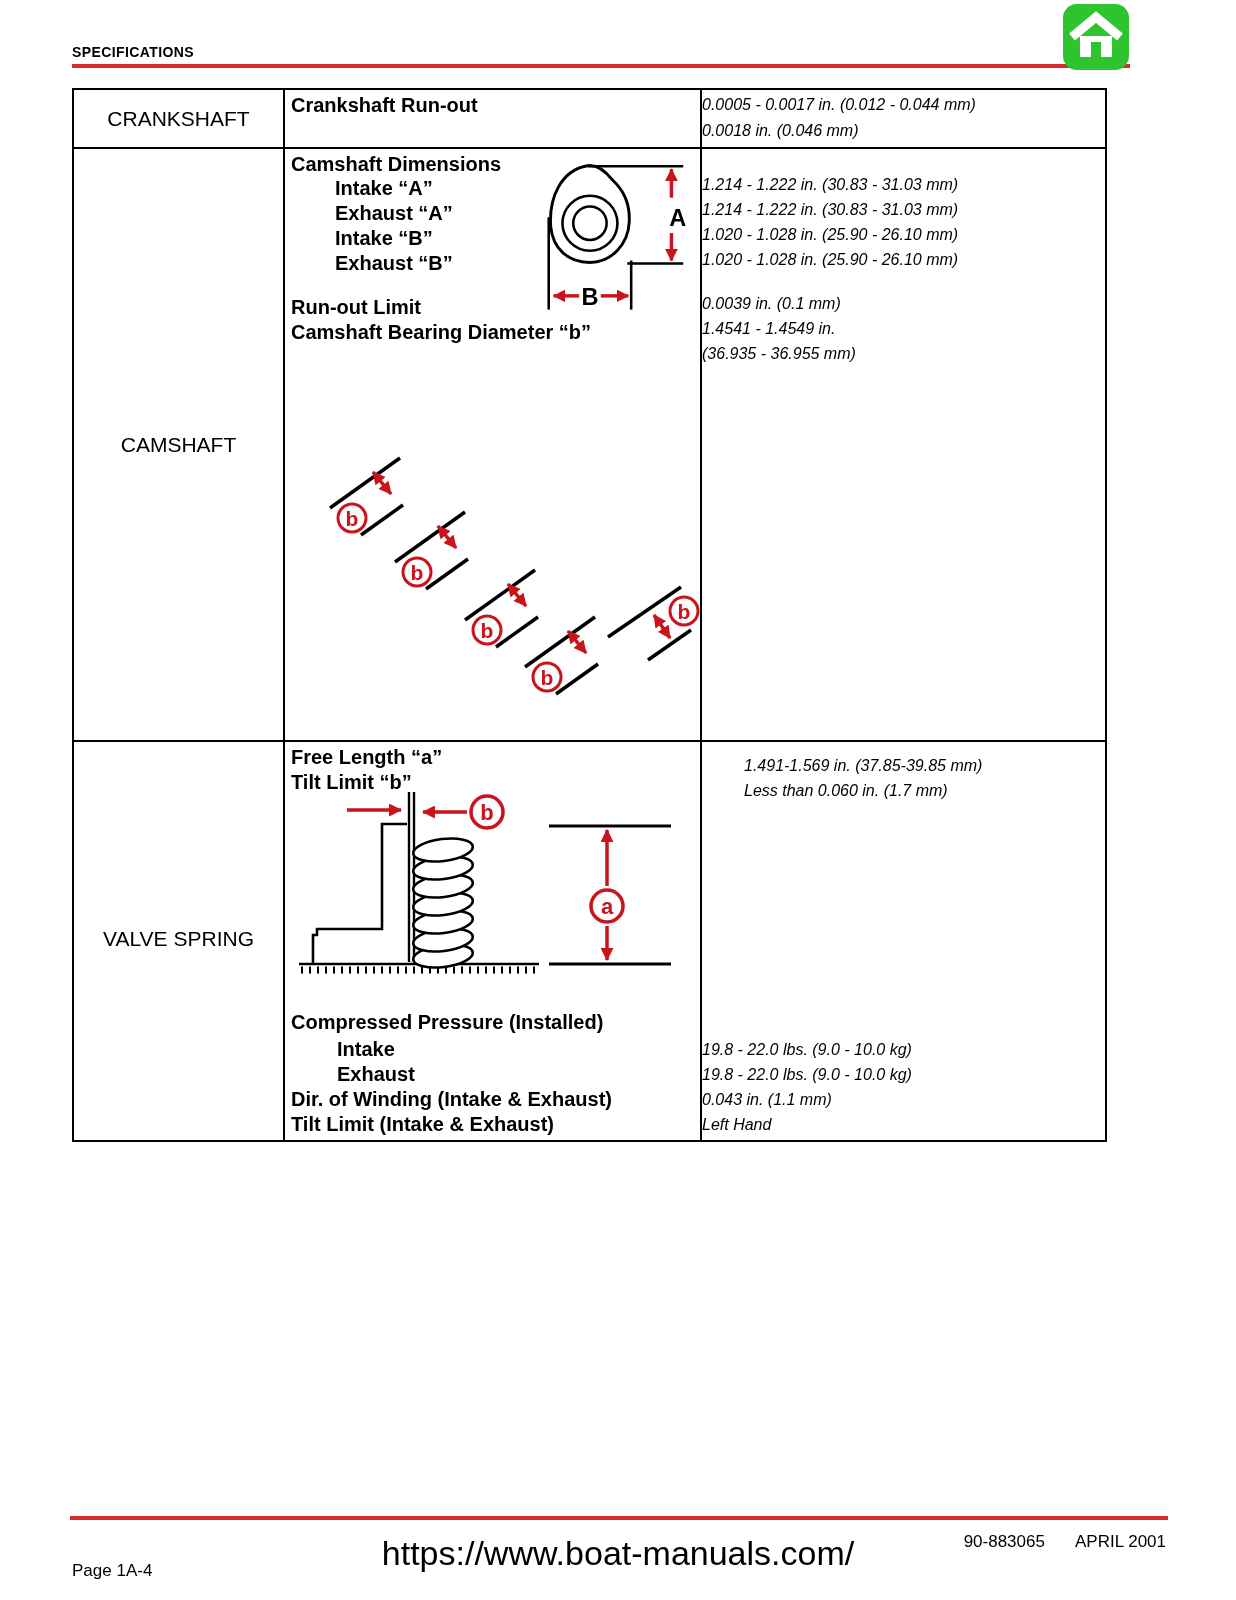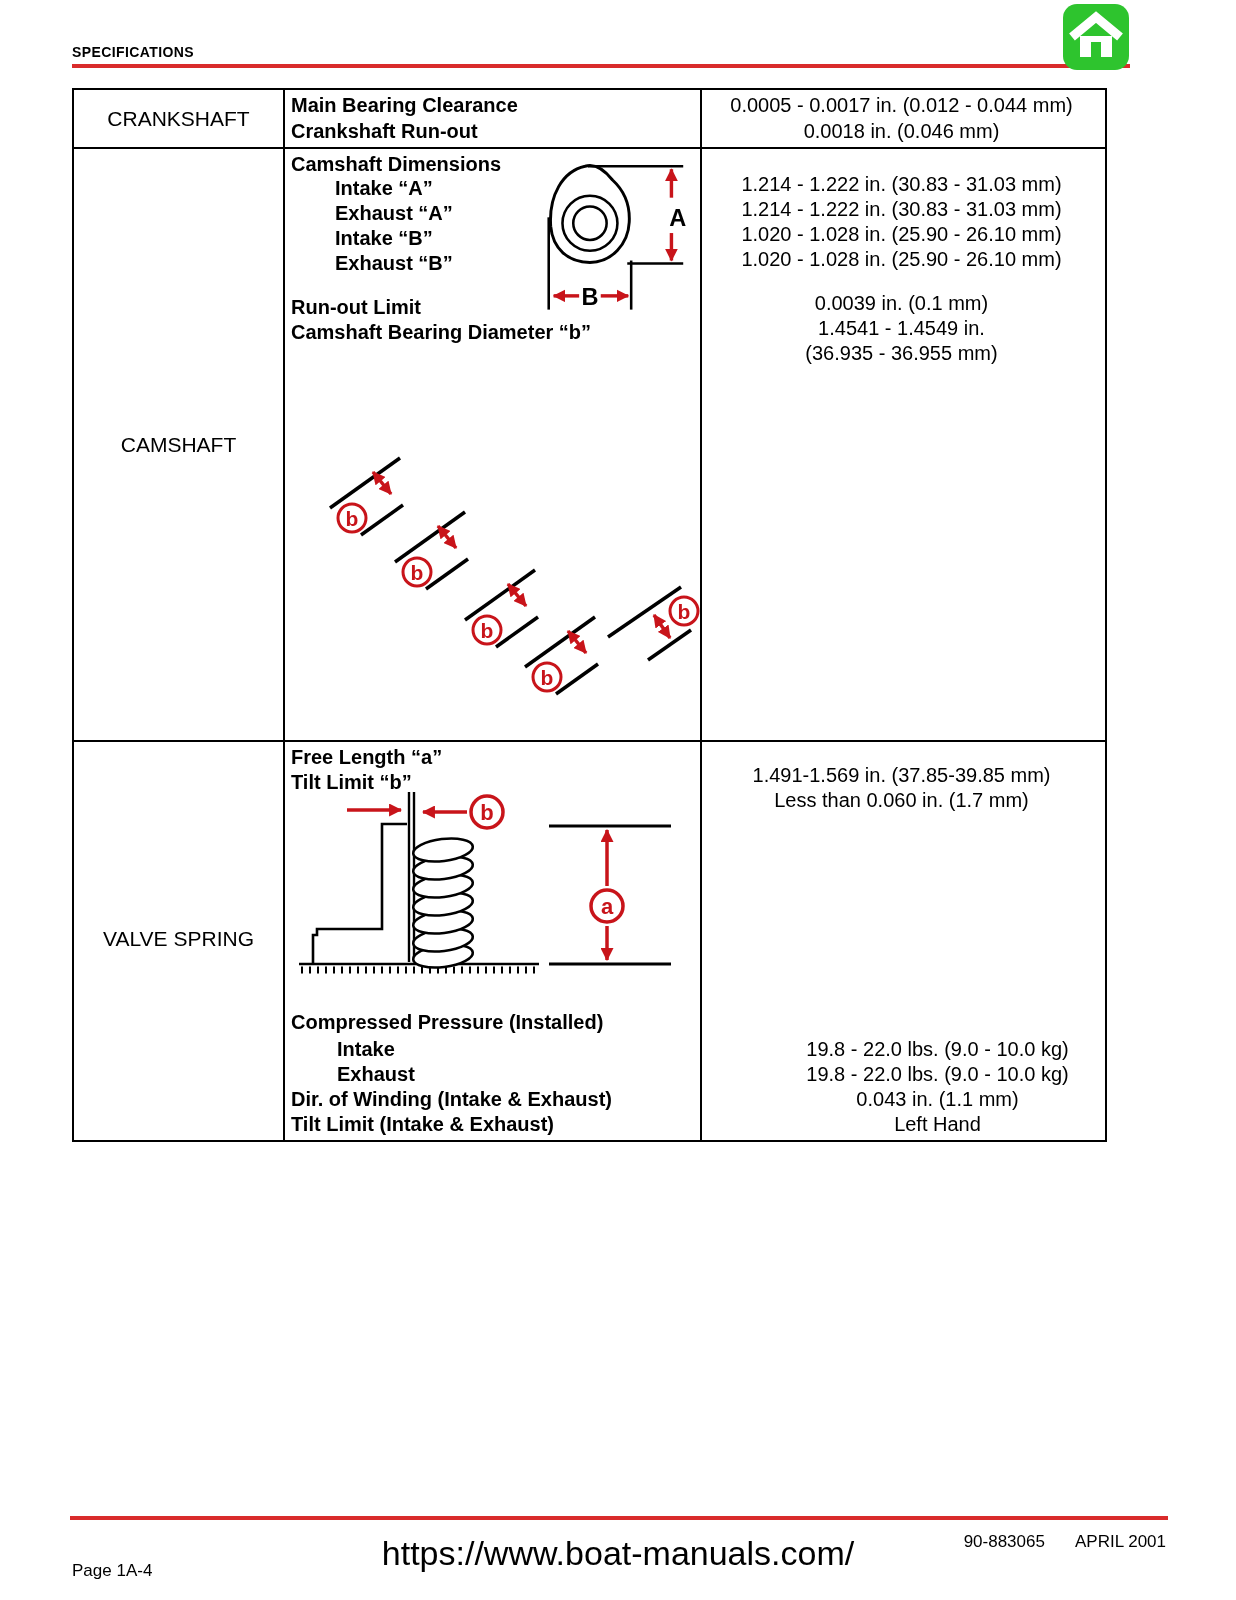"Main Bearing Clearance" div.lbl { html: <div>Main Bearing Clearance</div> -> none }
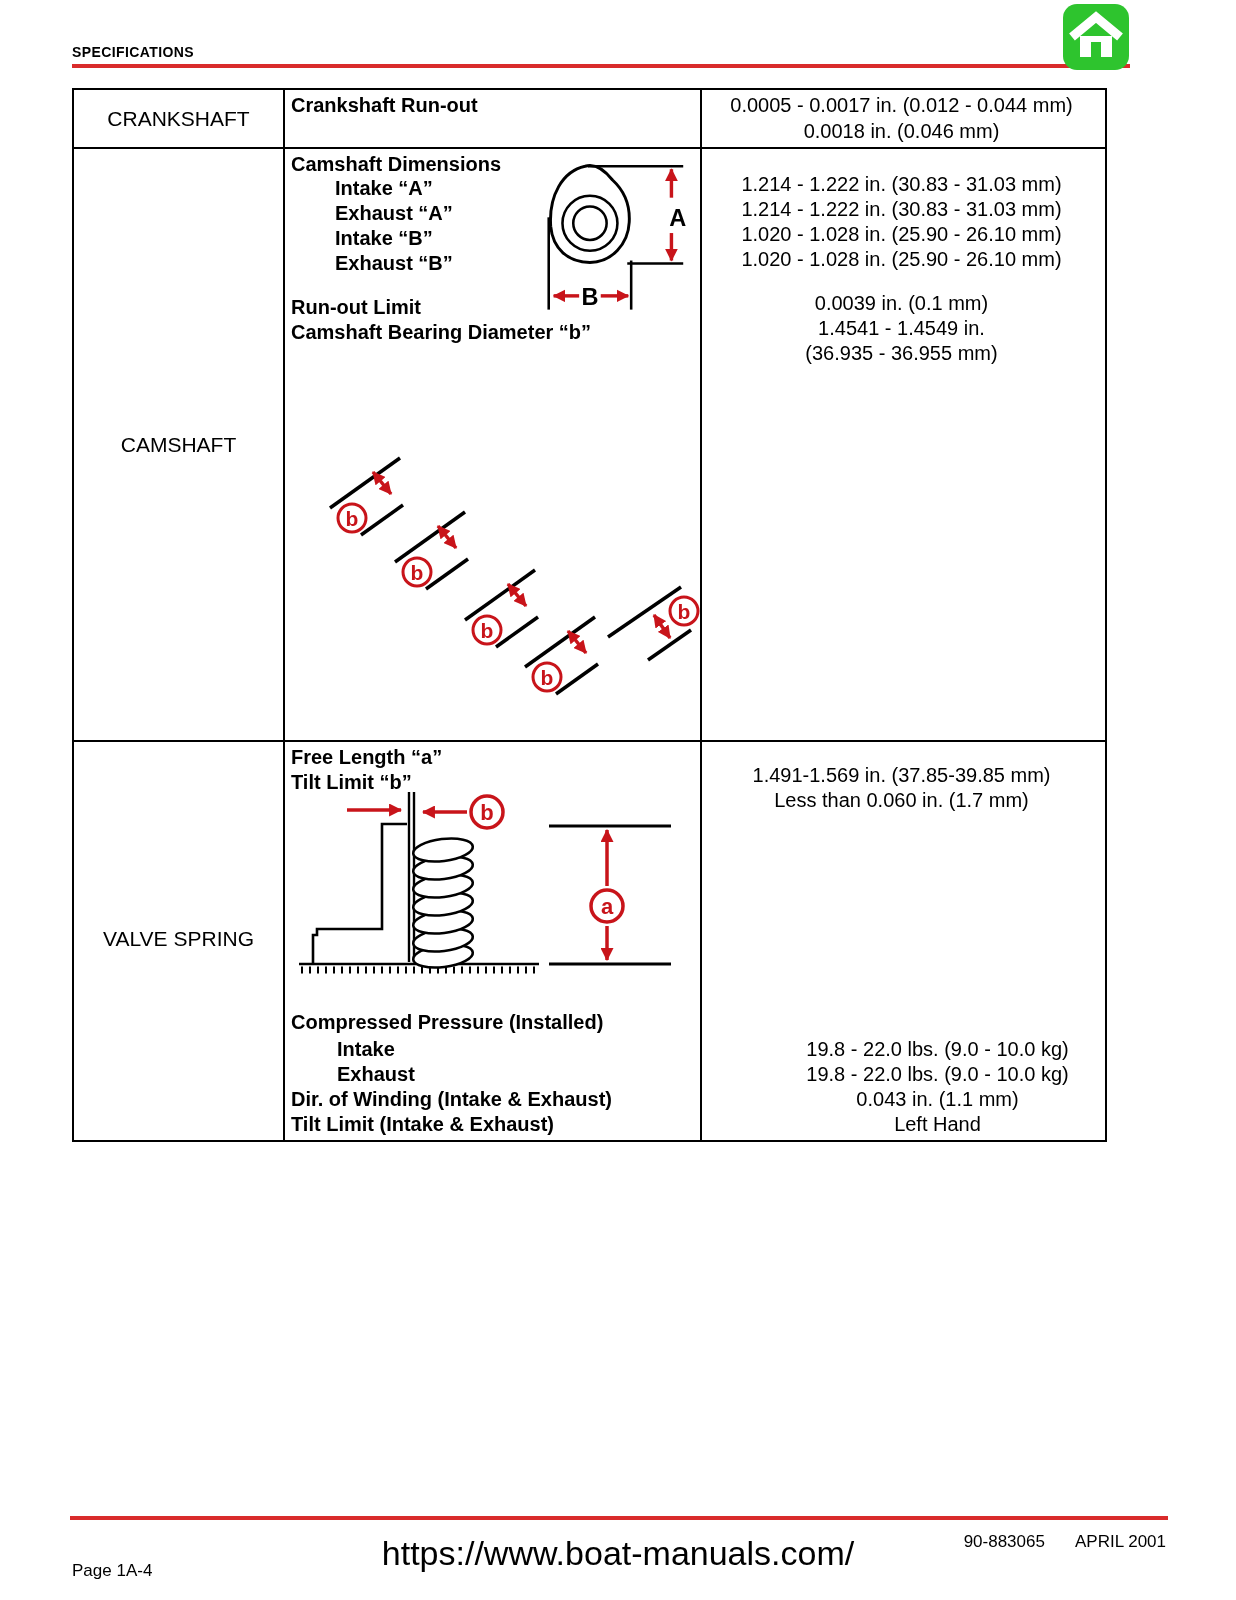"0.0005 - 0.0017 in. (0.012" .val { font-size: 20px -> 16px; font-style: none -> italic; text-align: center -> none }
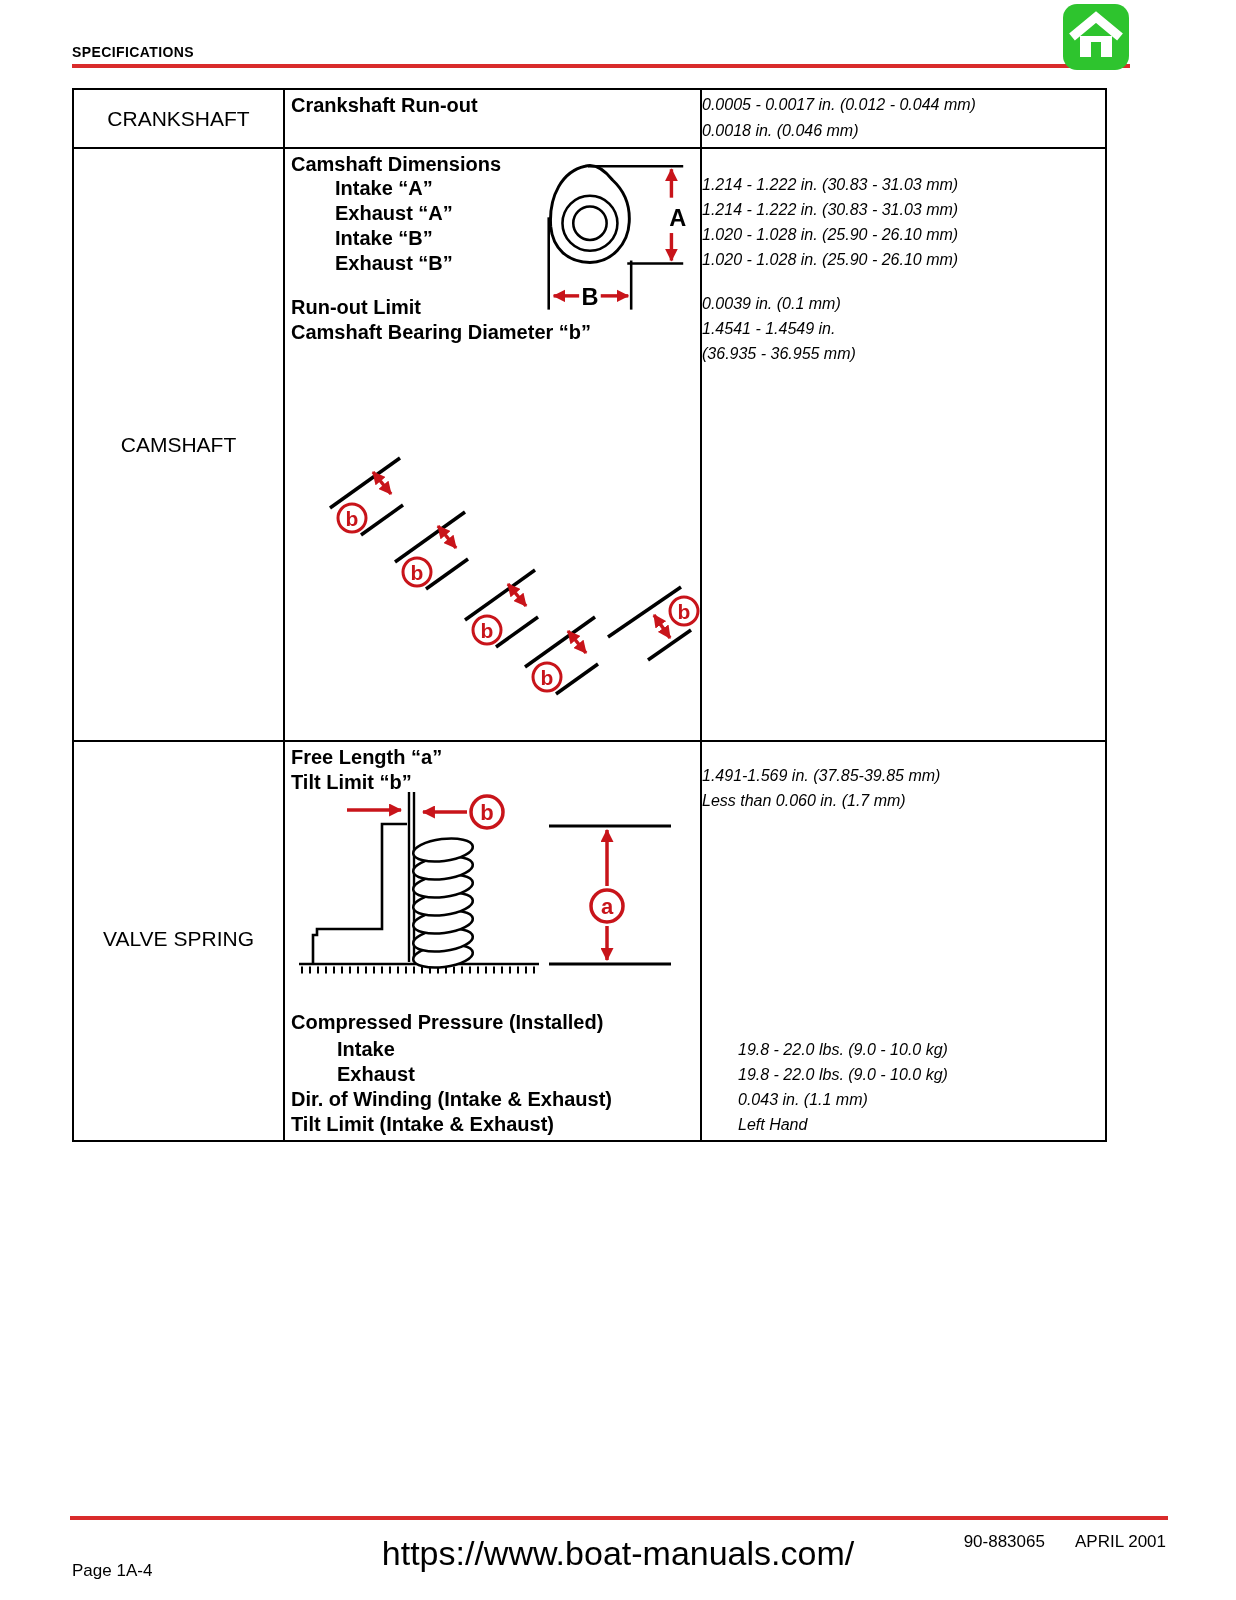"1.491-1.569 in. (37.85-39.85 mm)" div.abs { padding-left: none -> 42px; top: 21px -> 11px }
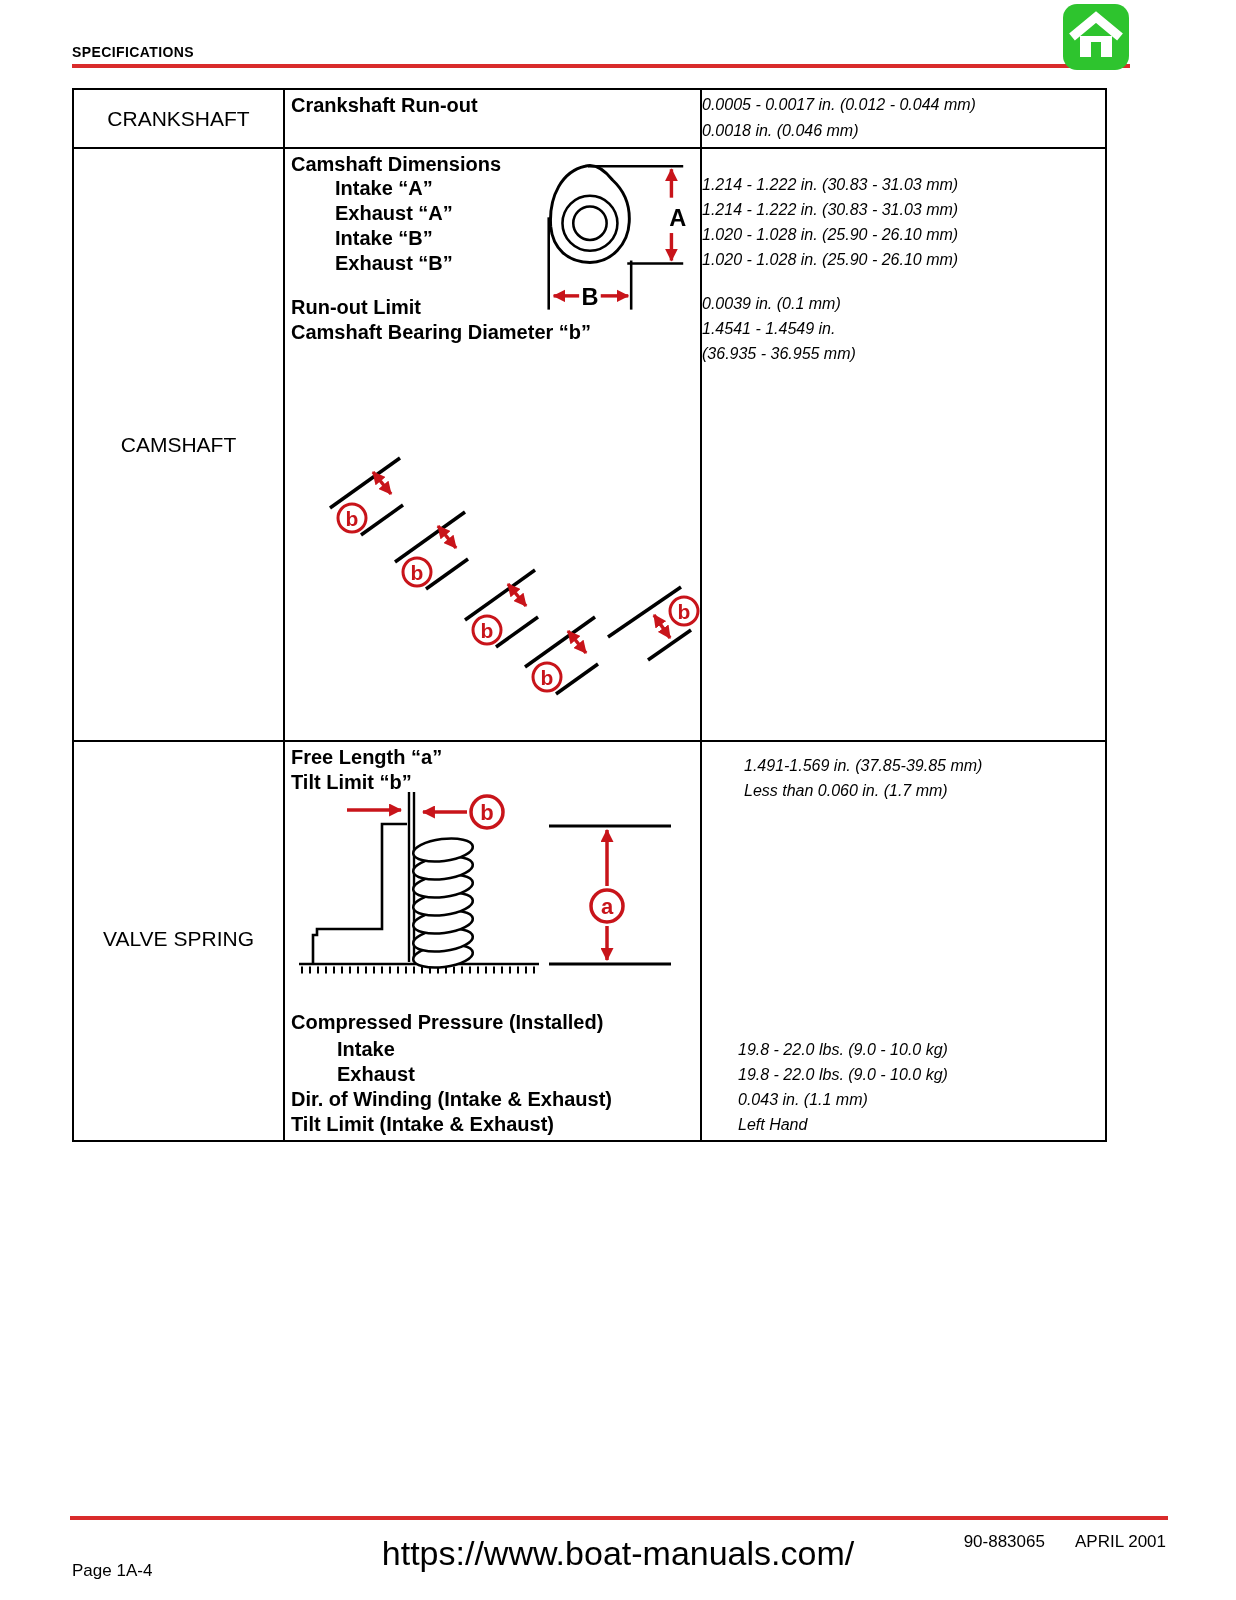"19.8 - 22.0 lbs. (9.0" div.abs { padding-left: 36px -> none }
